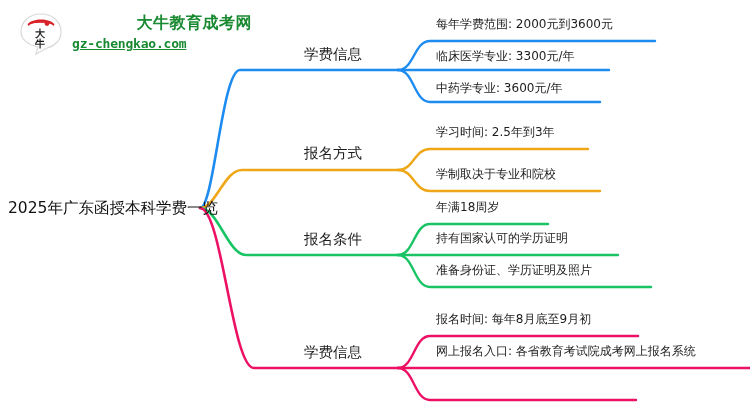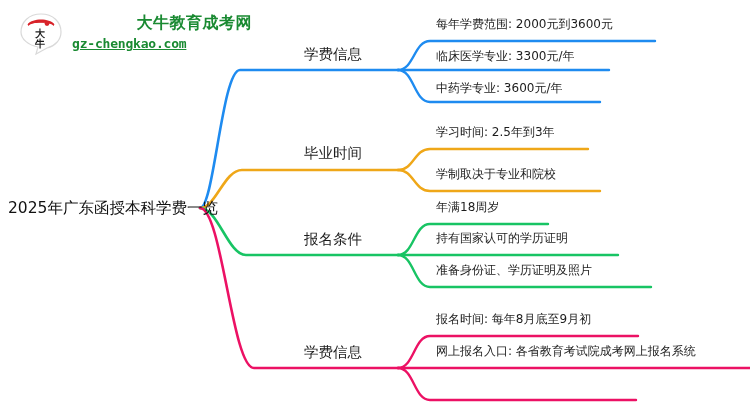"毕业时间" div.node-text { text: 毕业时间 -> 报名方式 }
